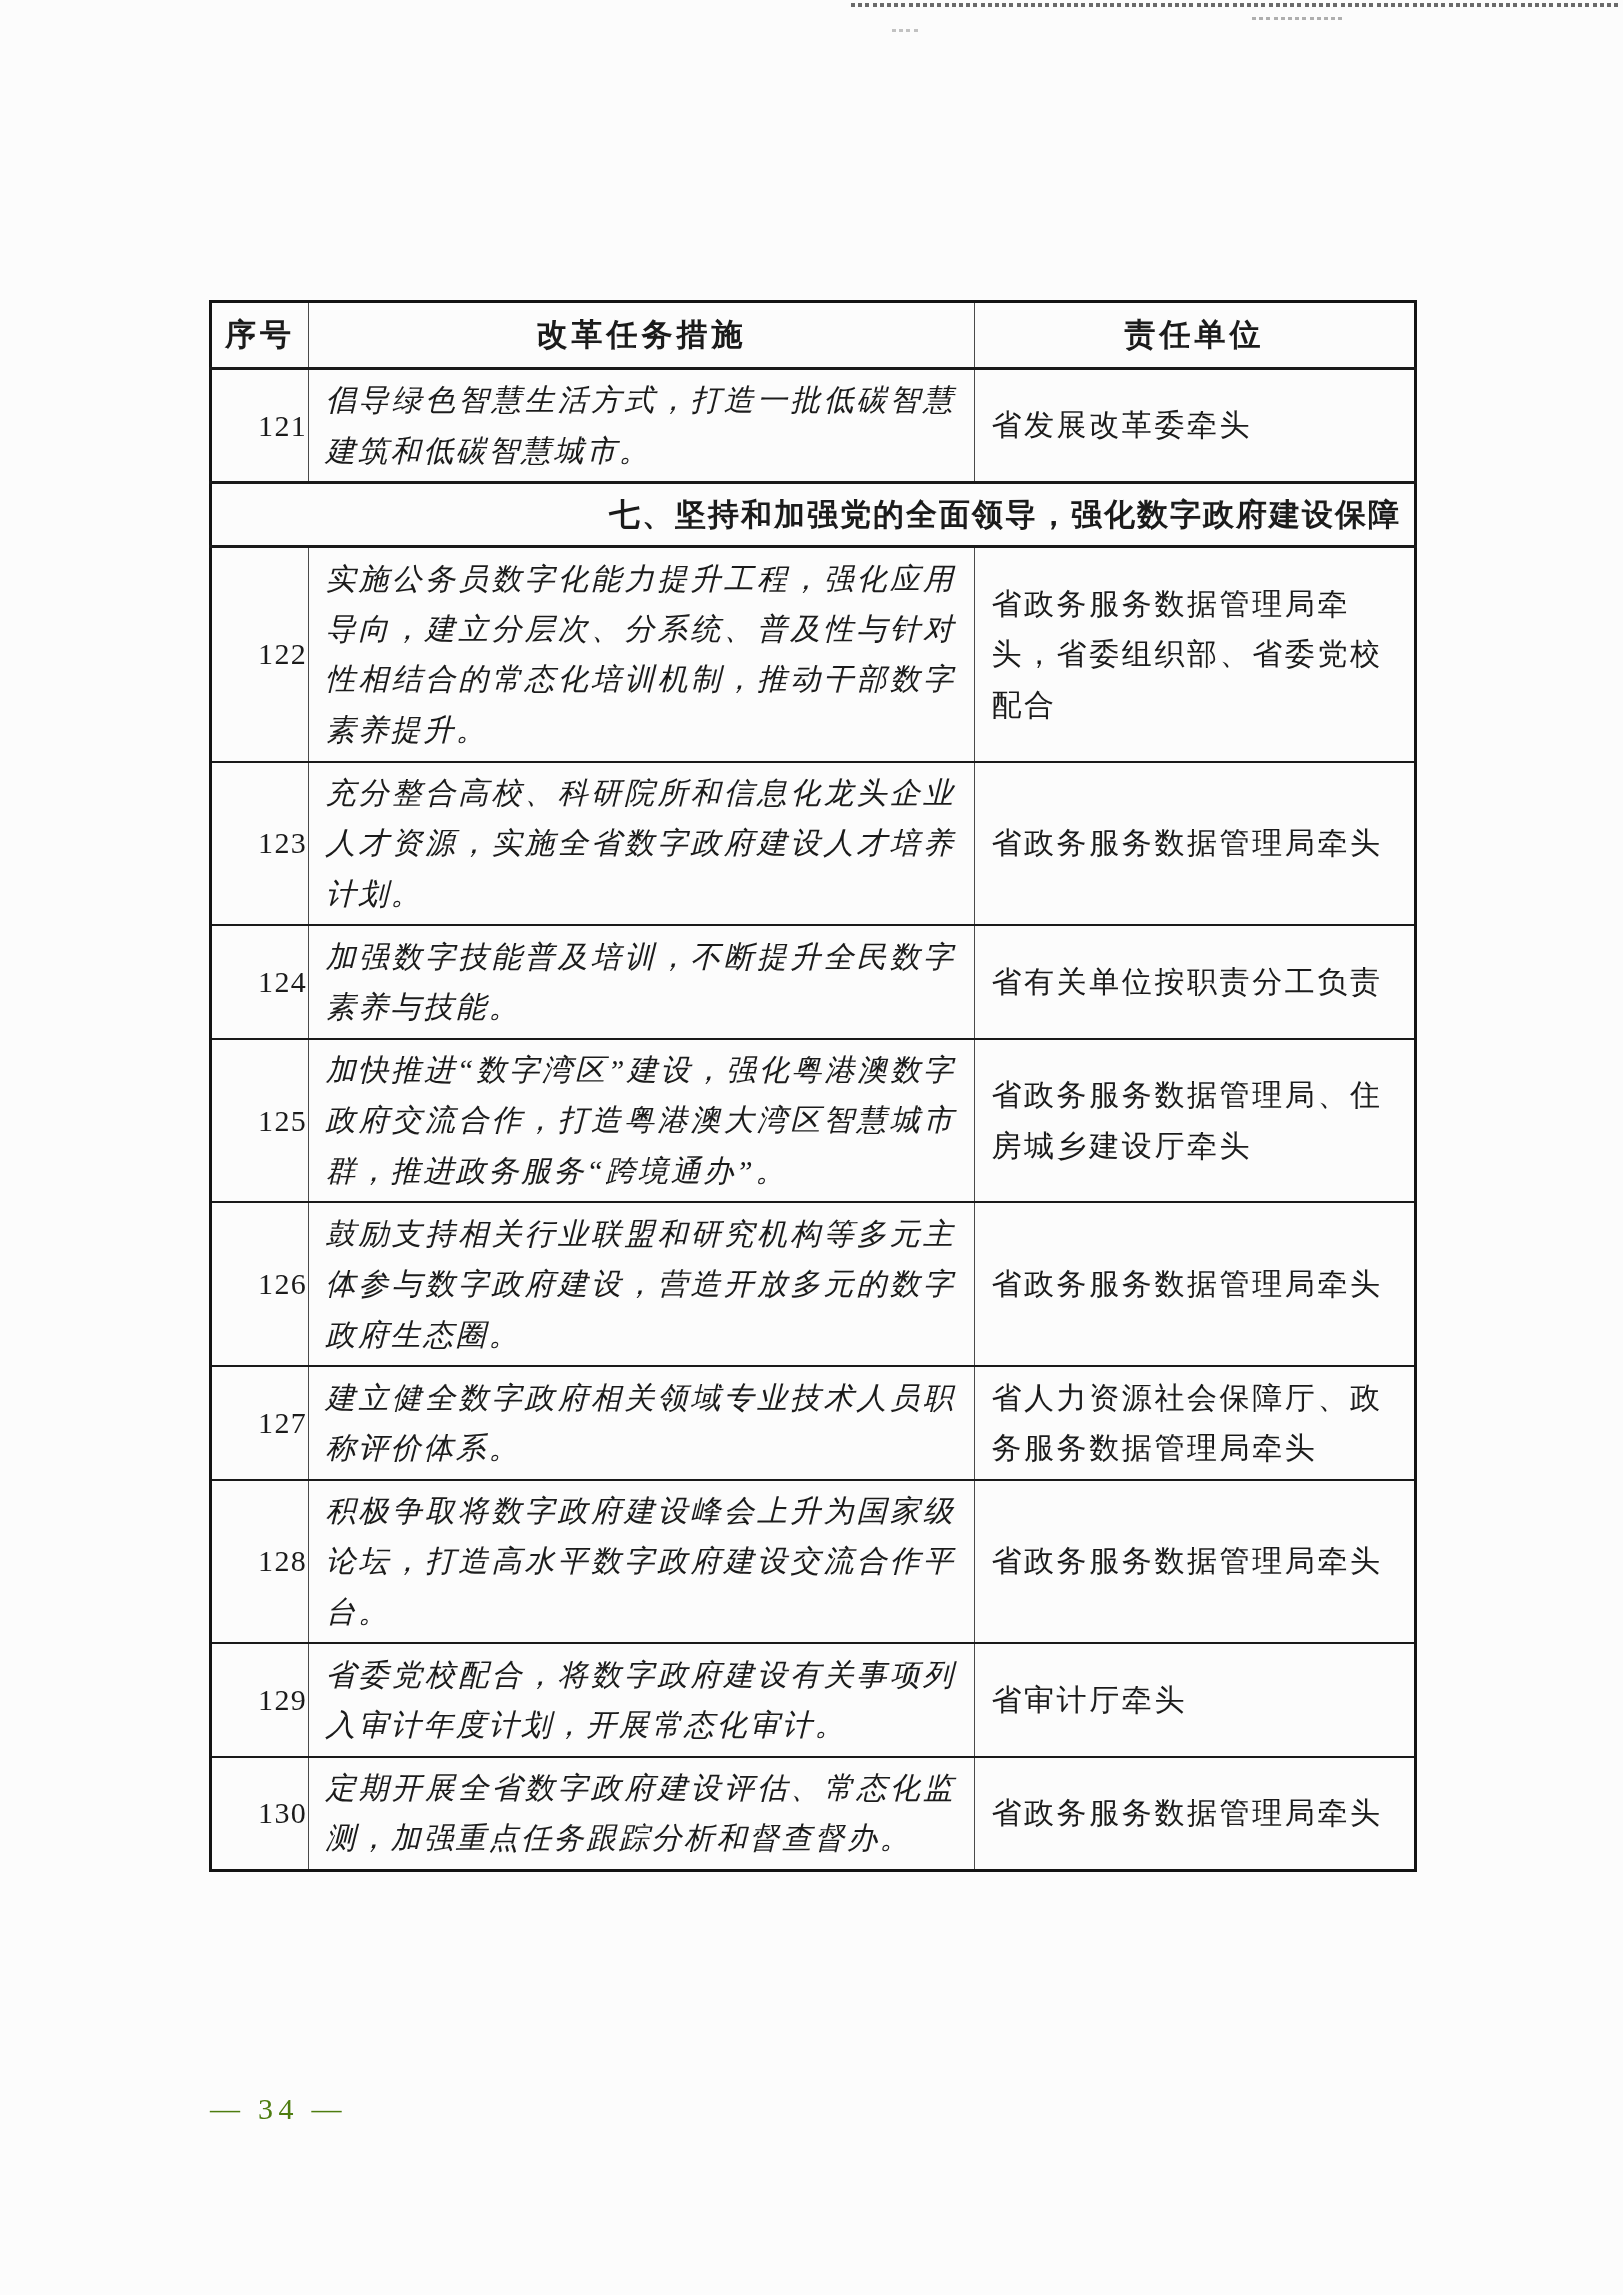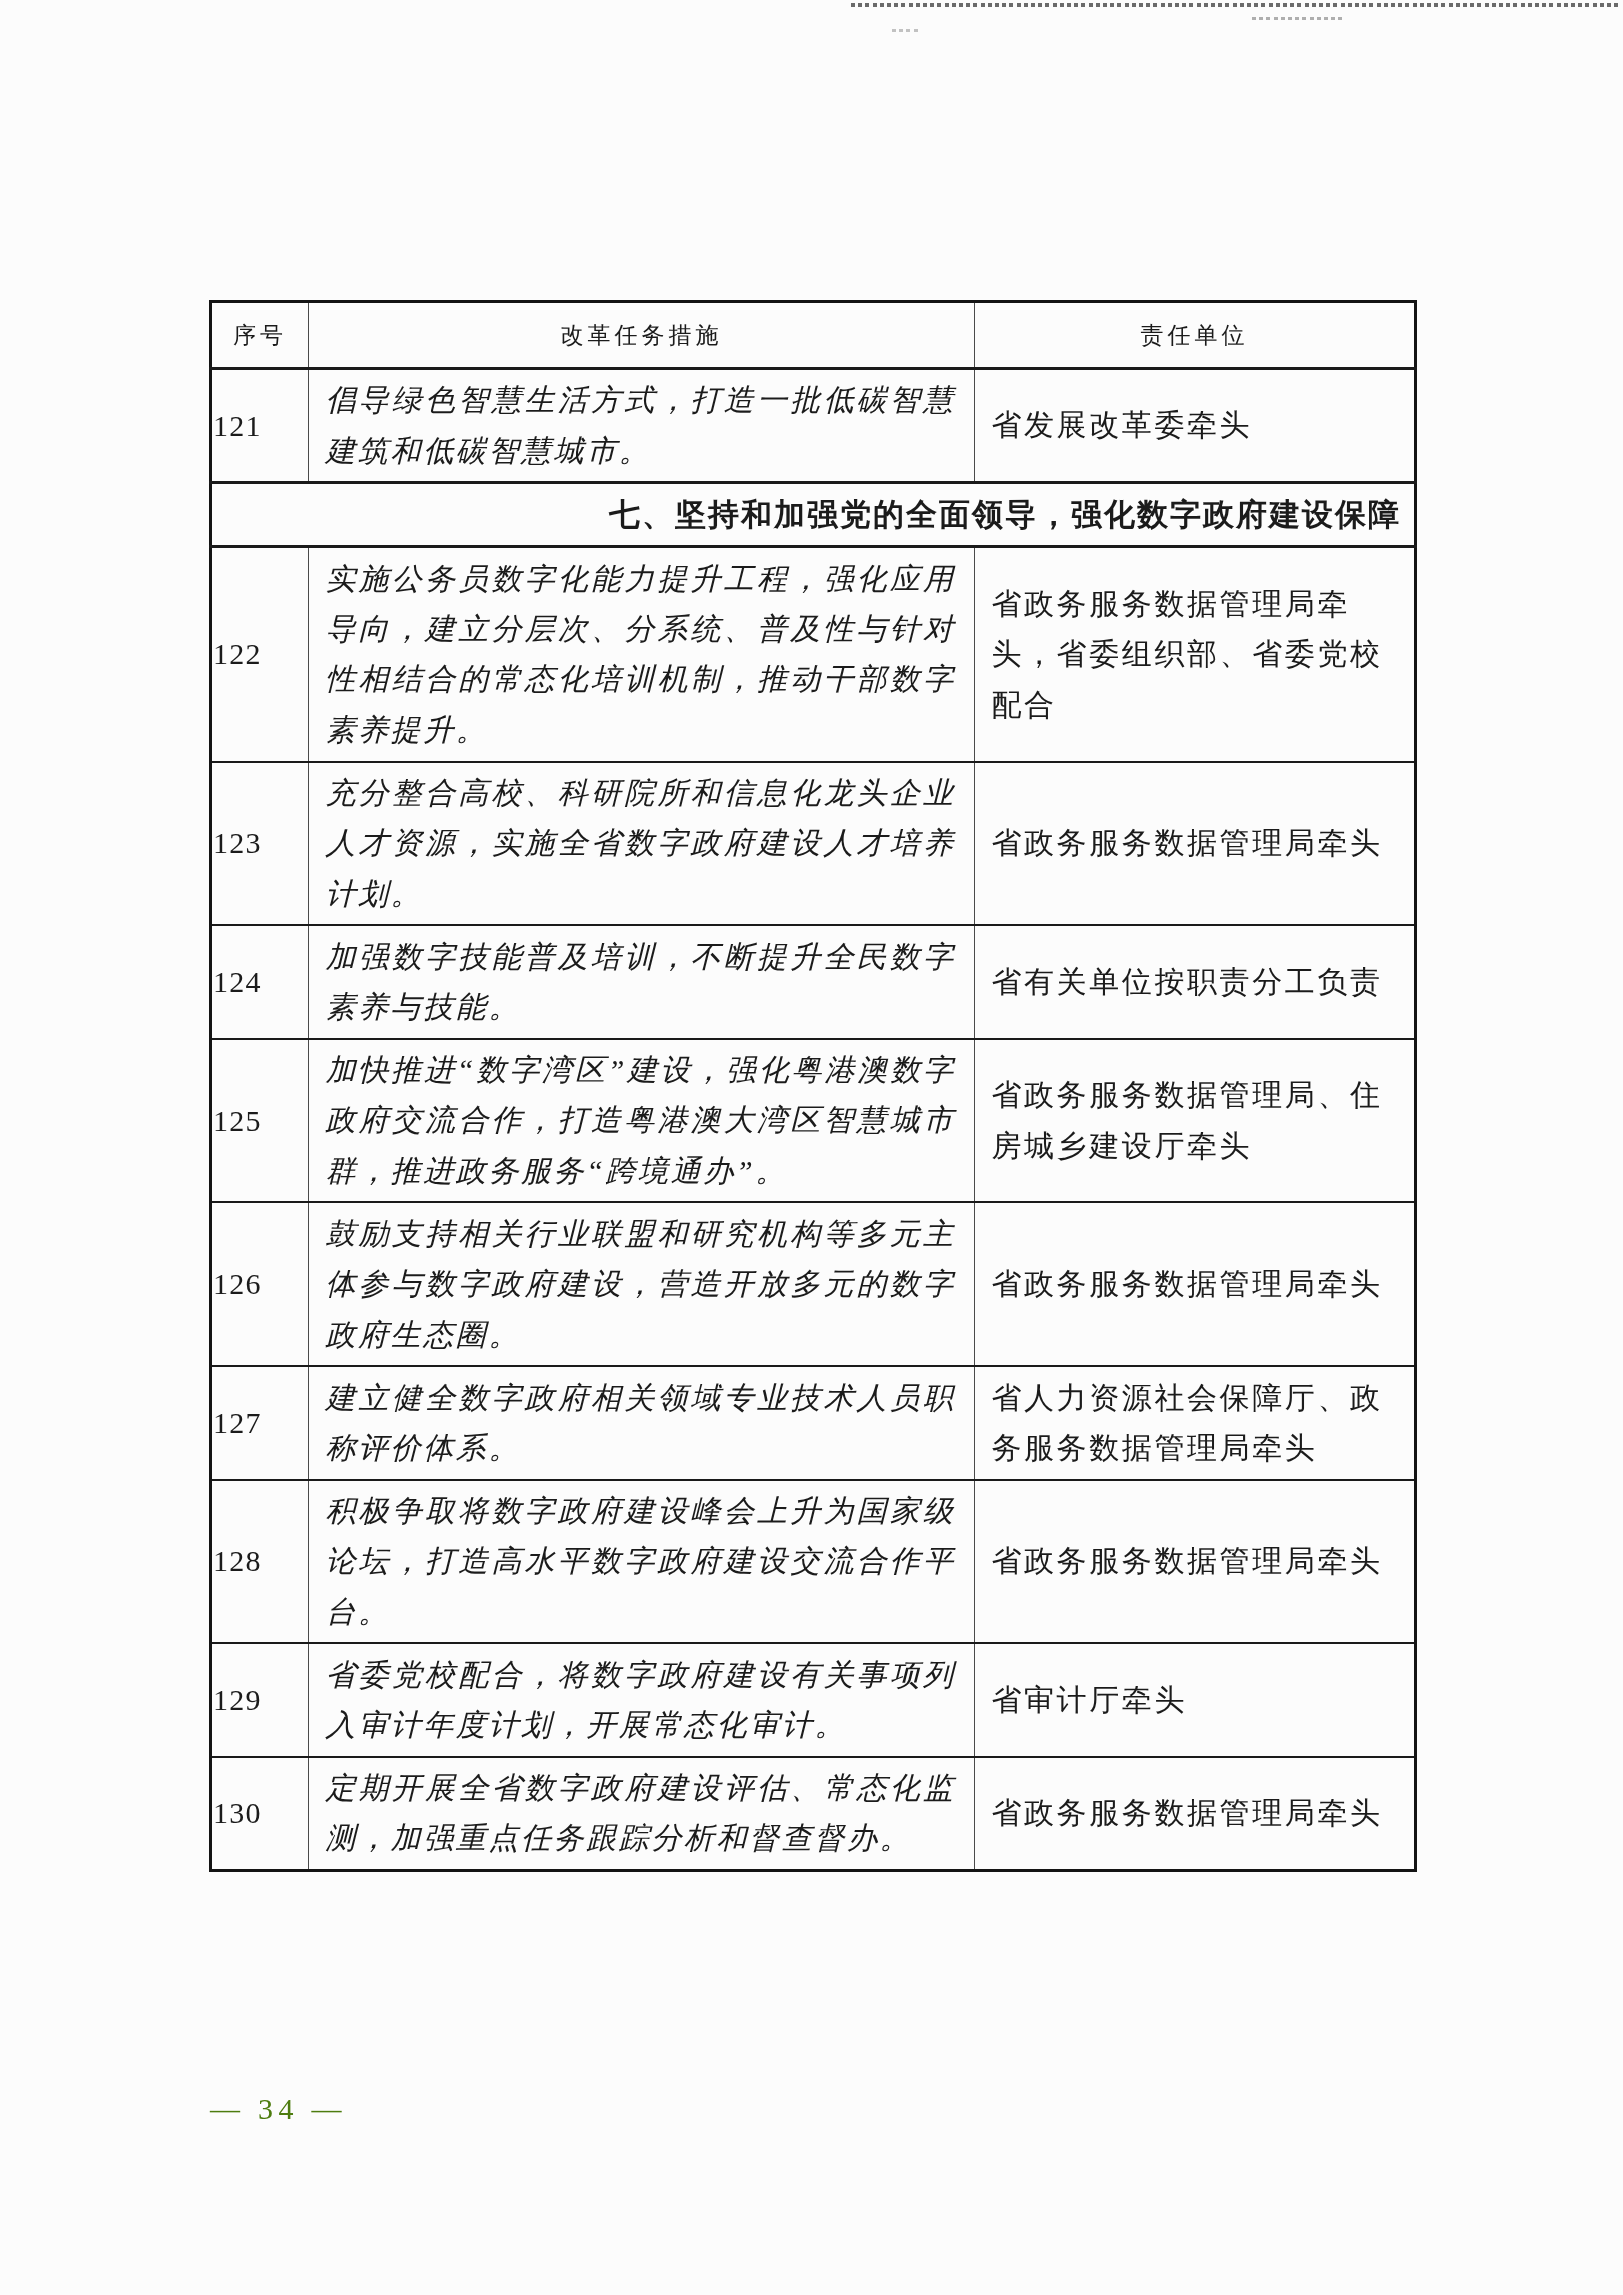"序号" th.cell { font-size: 23px -> 31px; font-weight: normal -> bold }
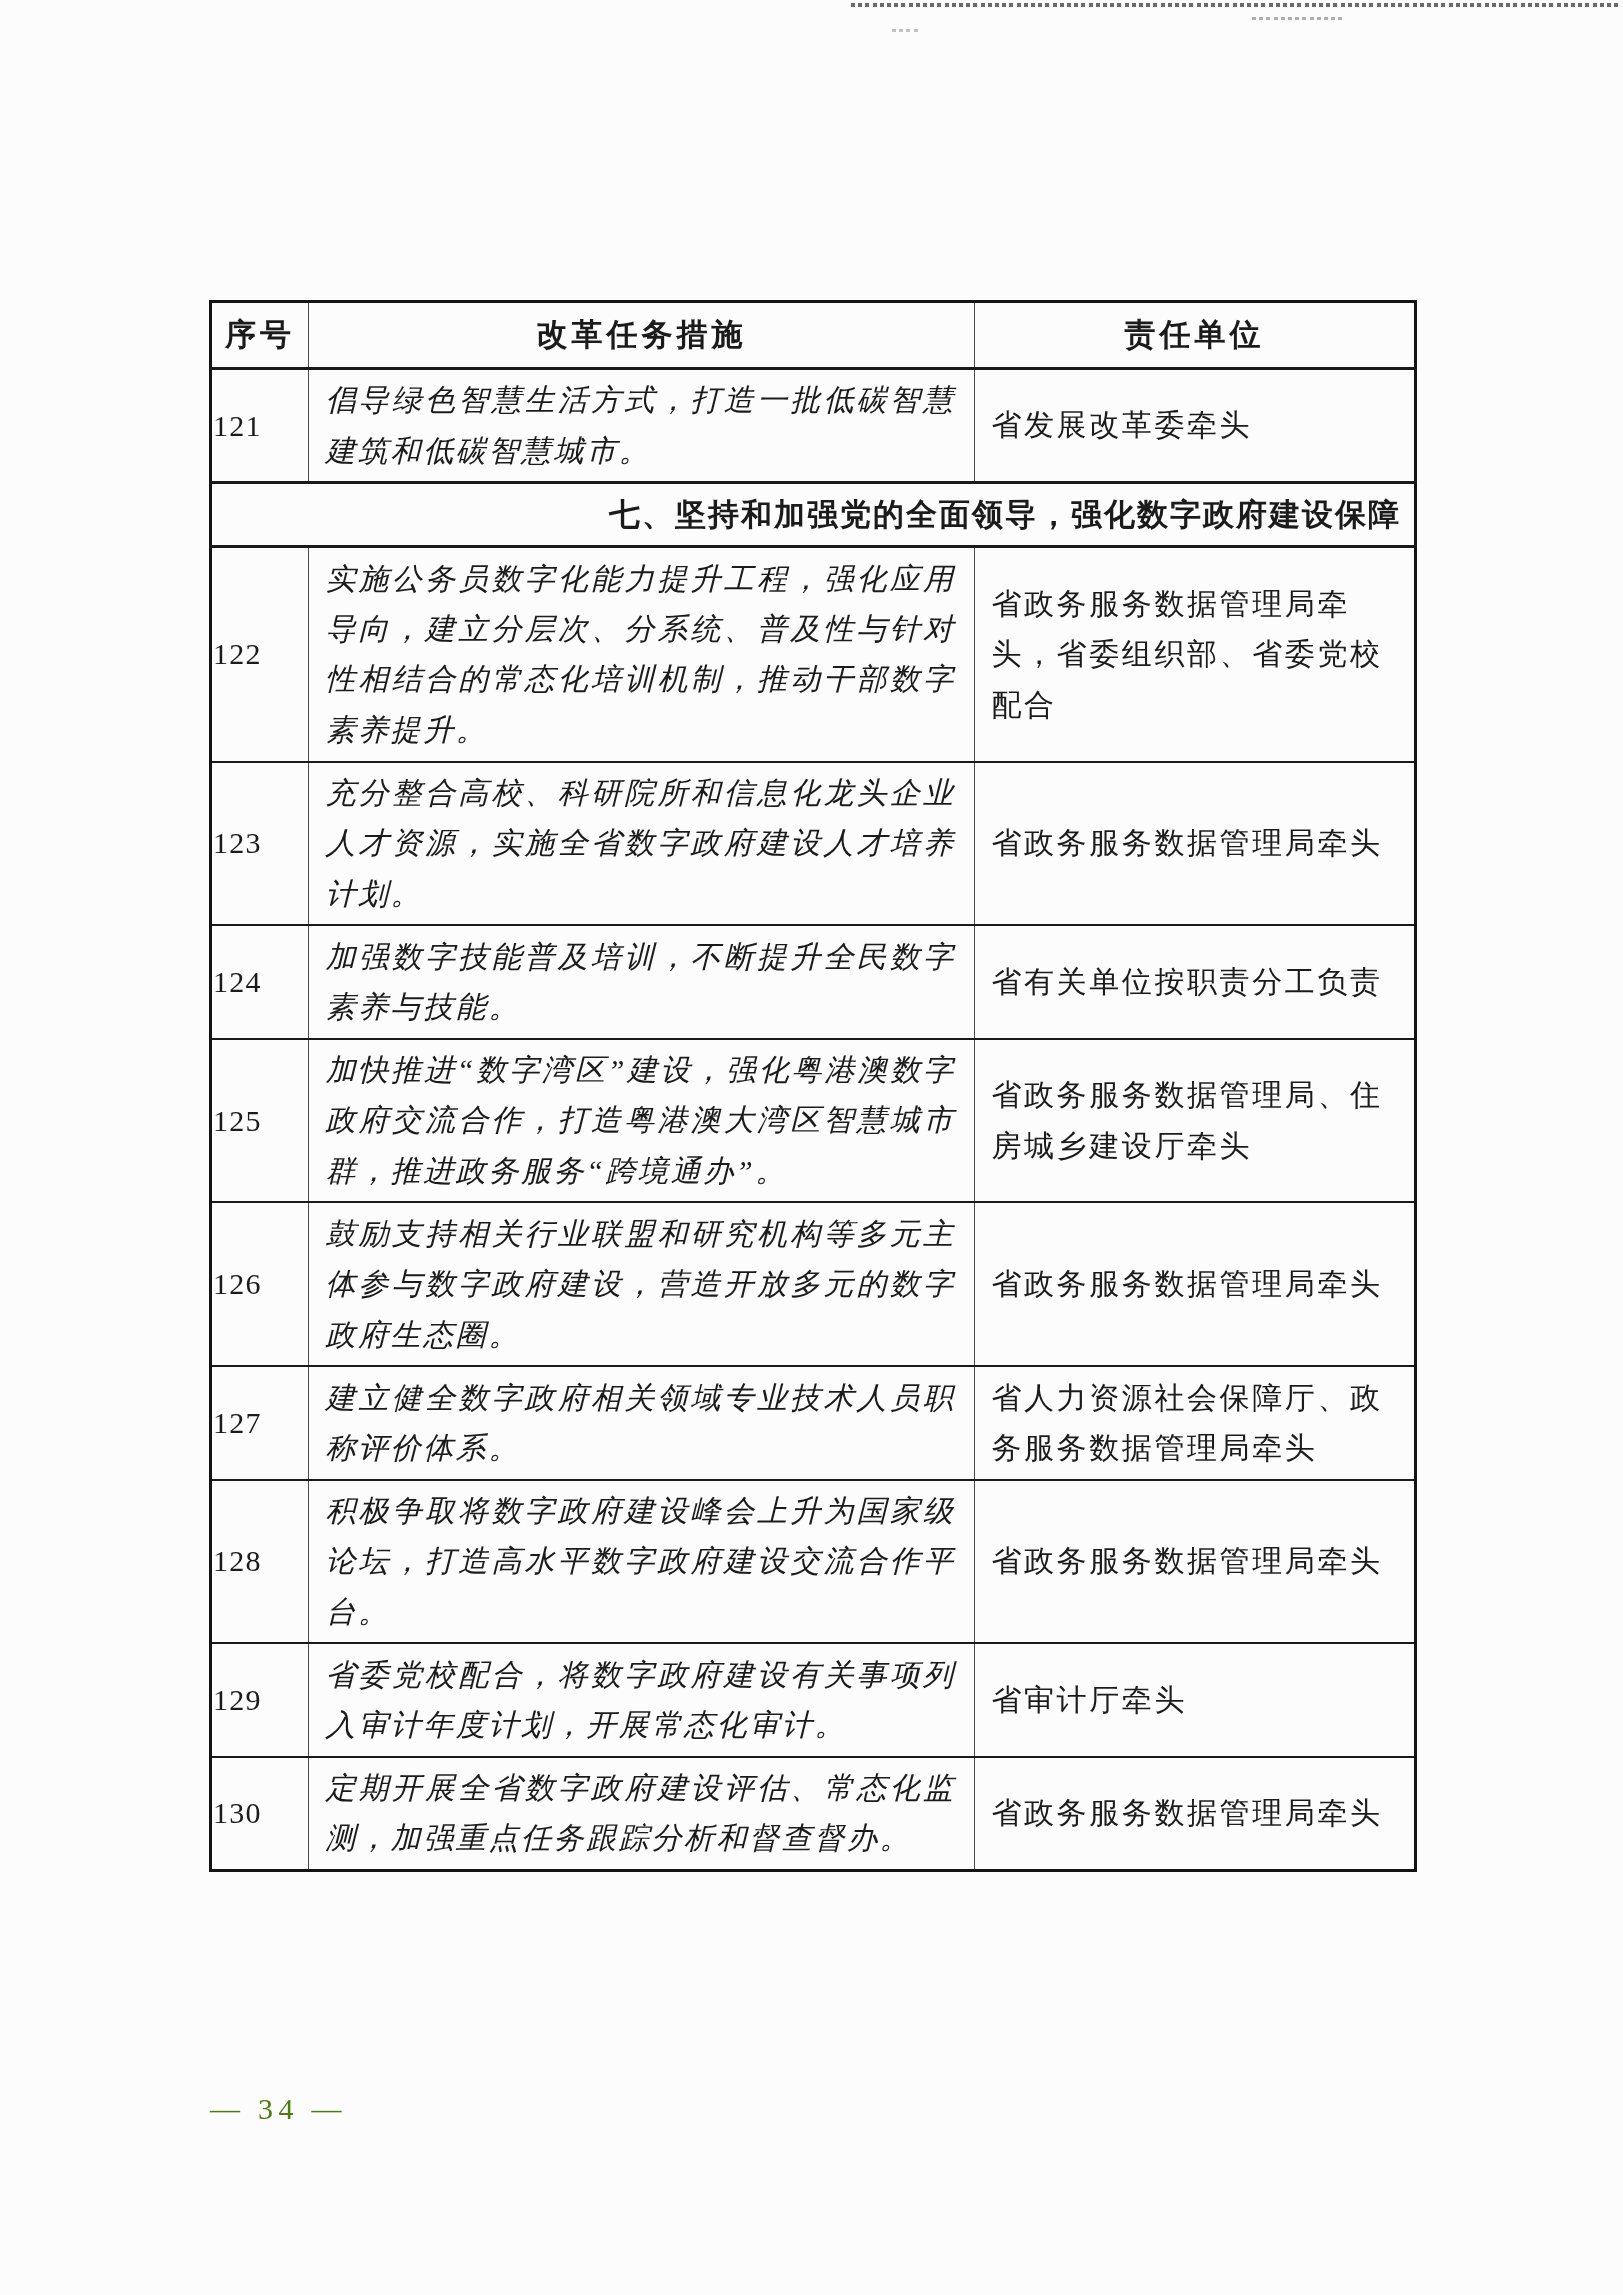"121" td.id { text-align: left -> right }
